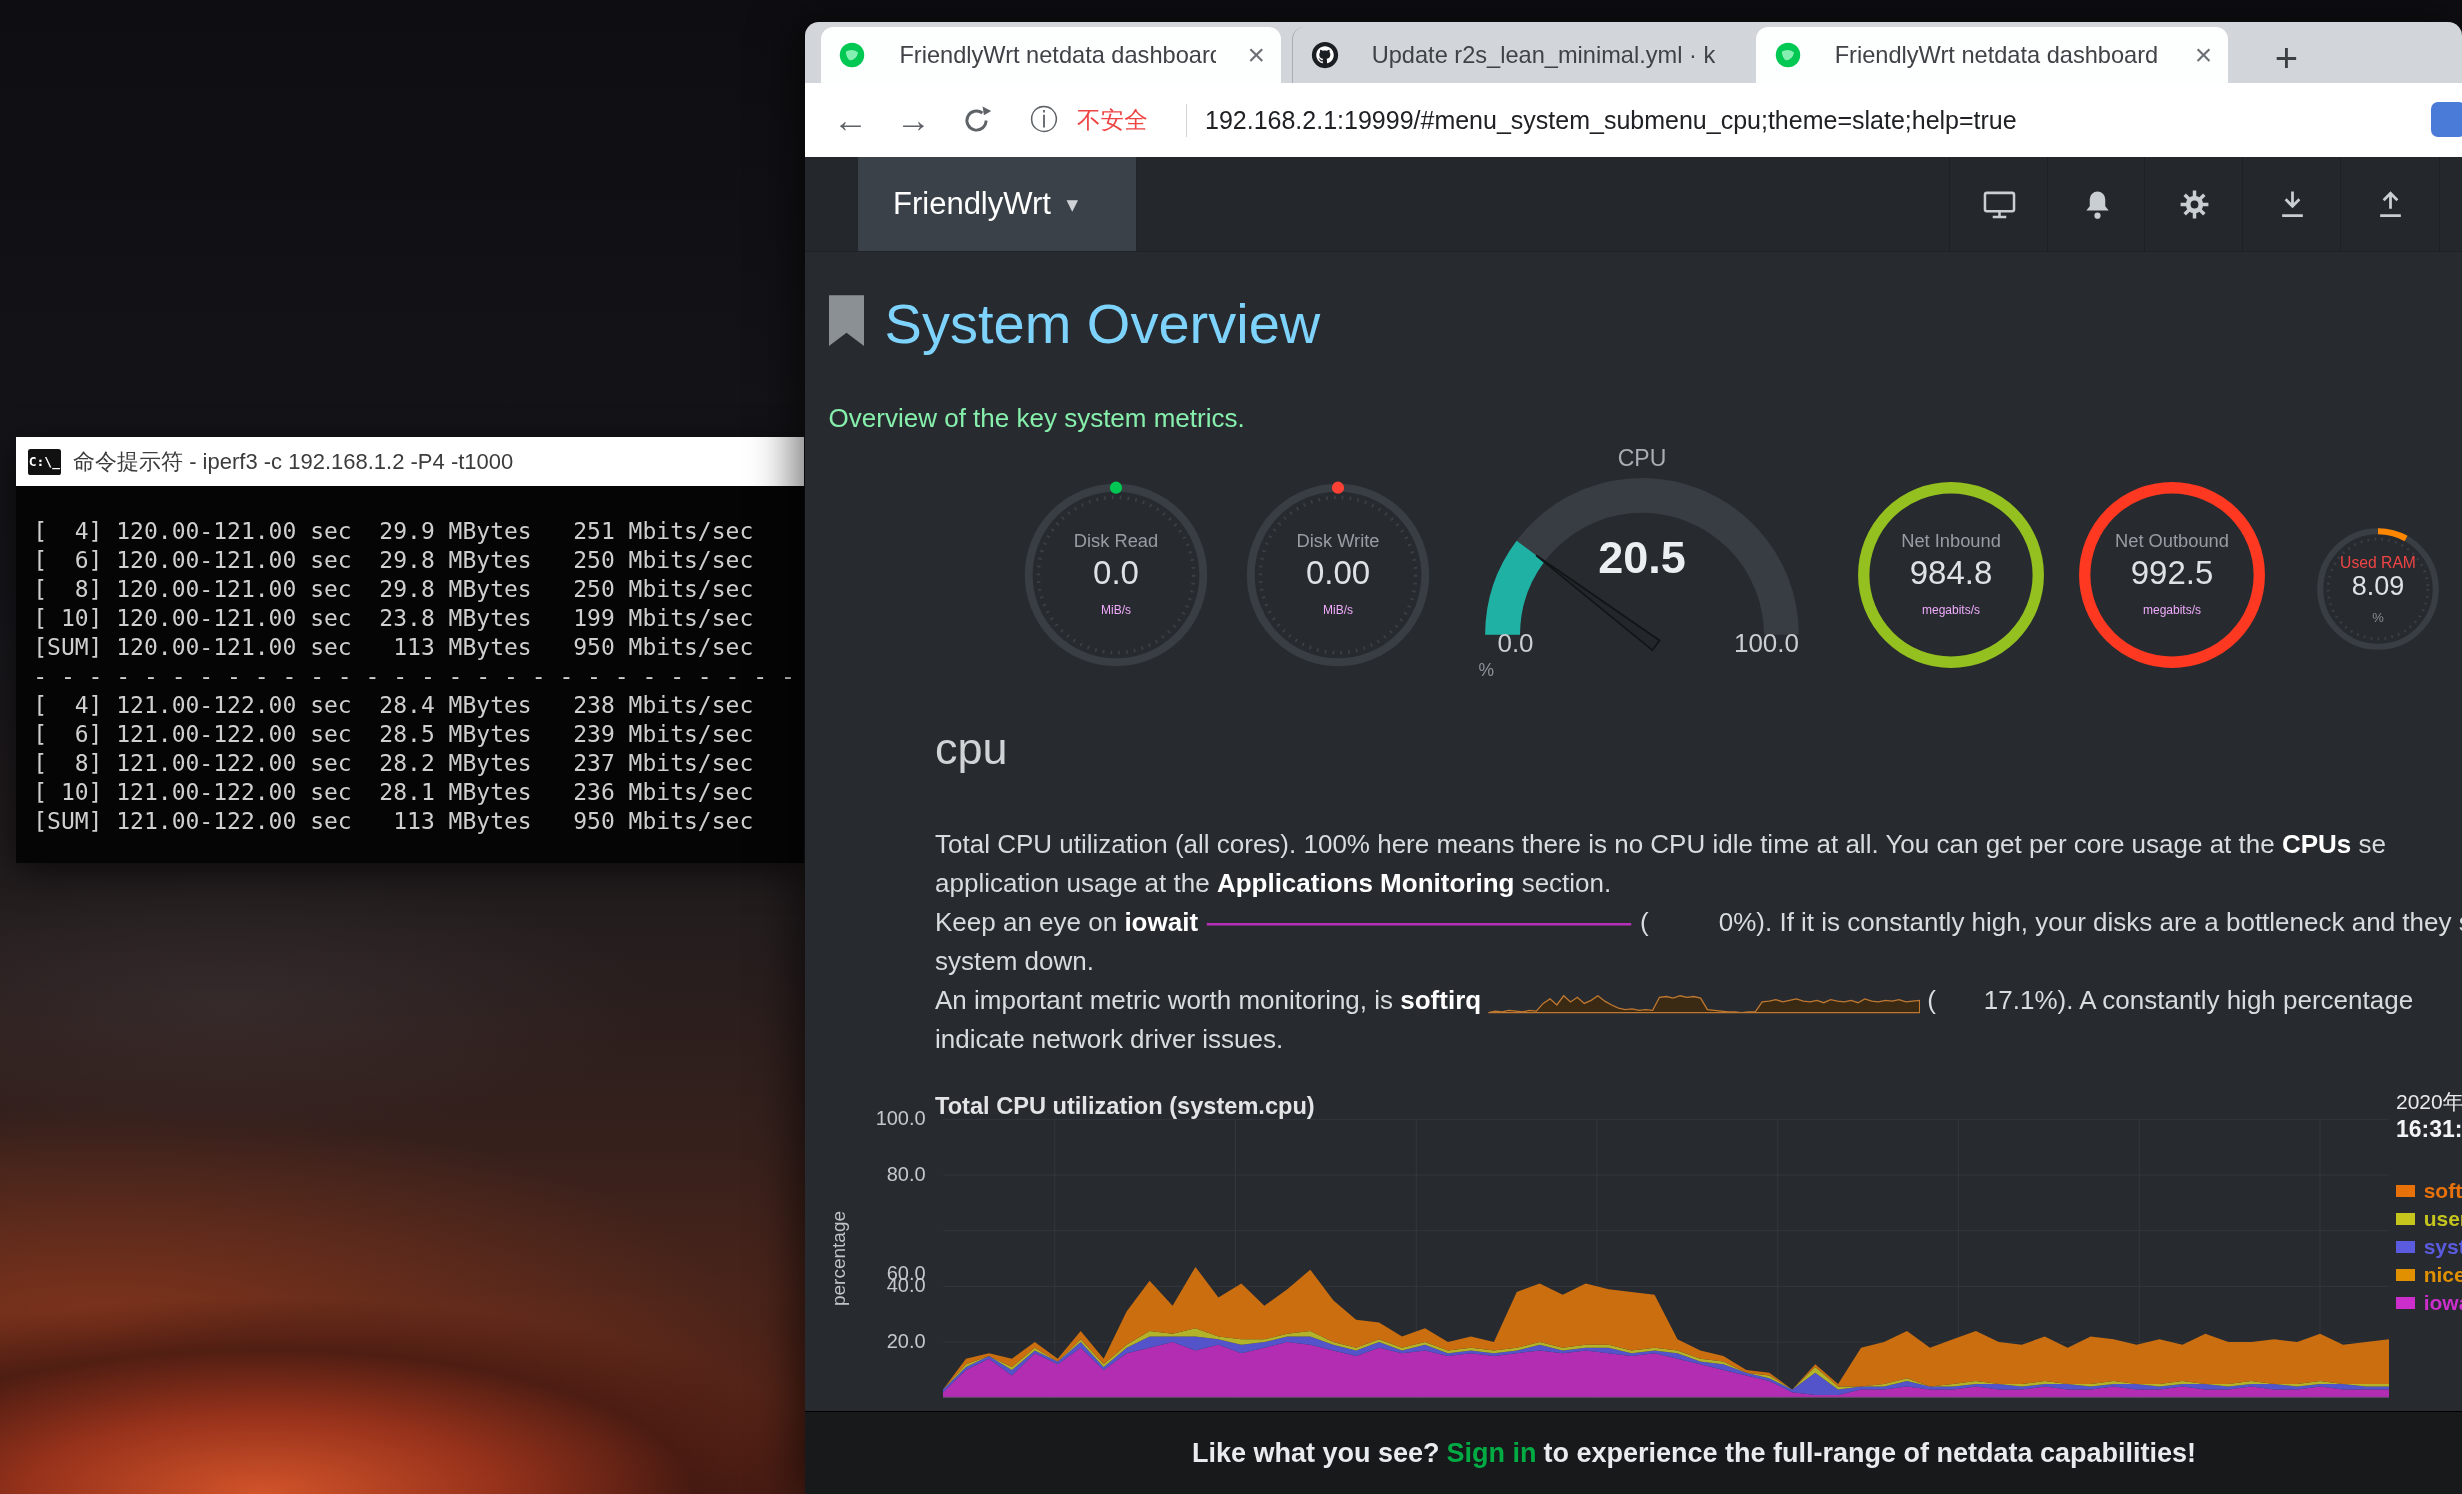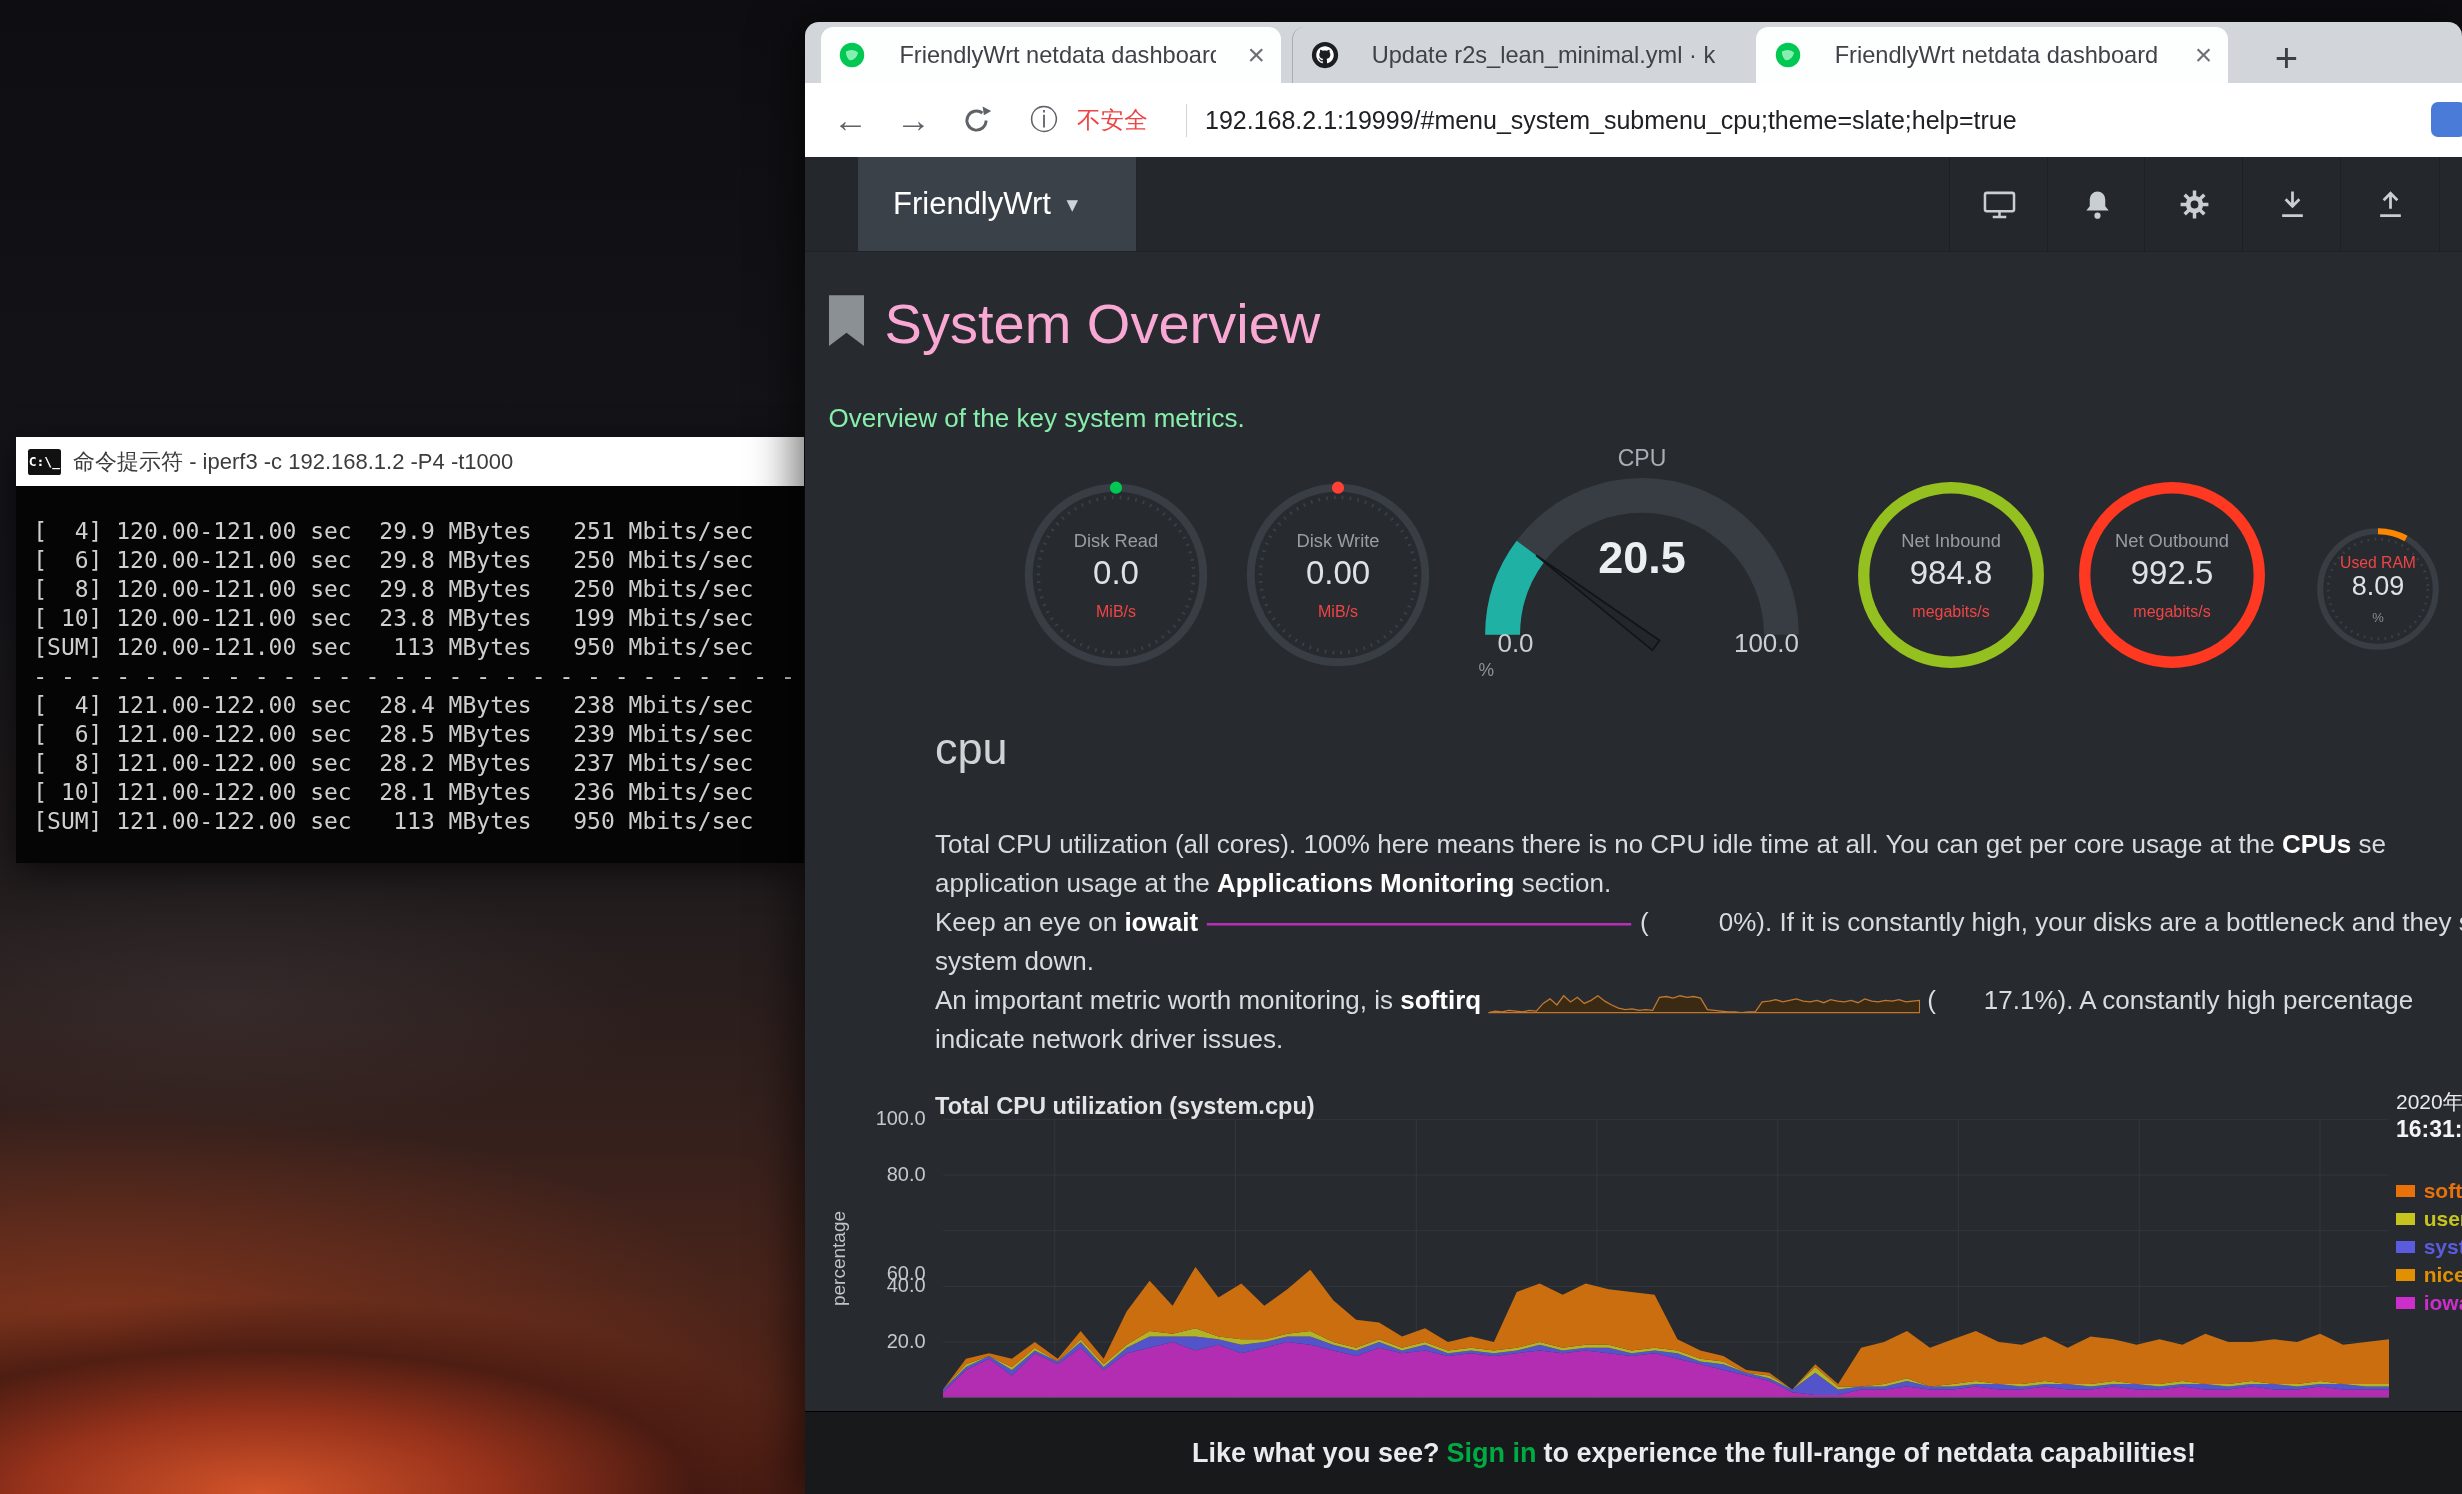"System Overview" .page-head h1 { color: #f9a8d4 -> #7dd3fc }
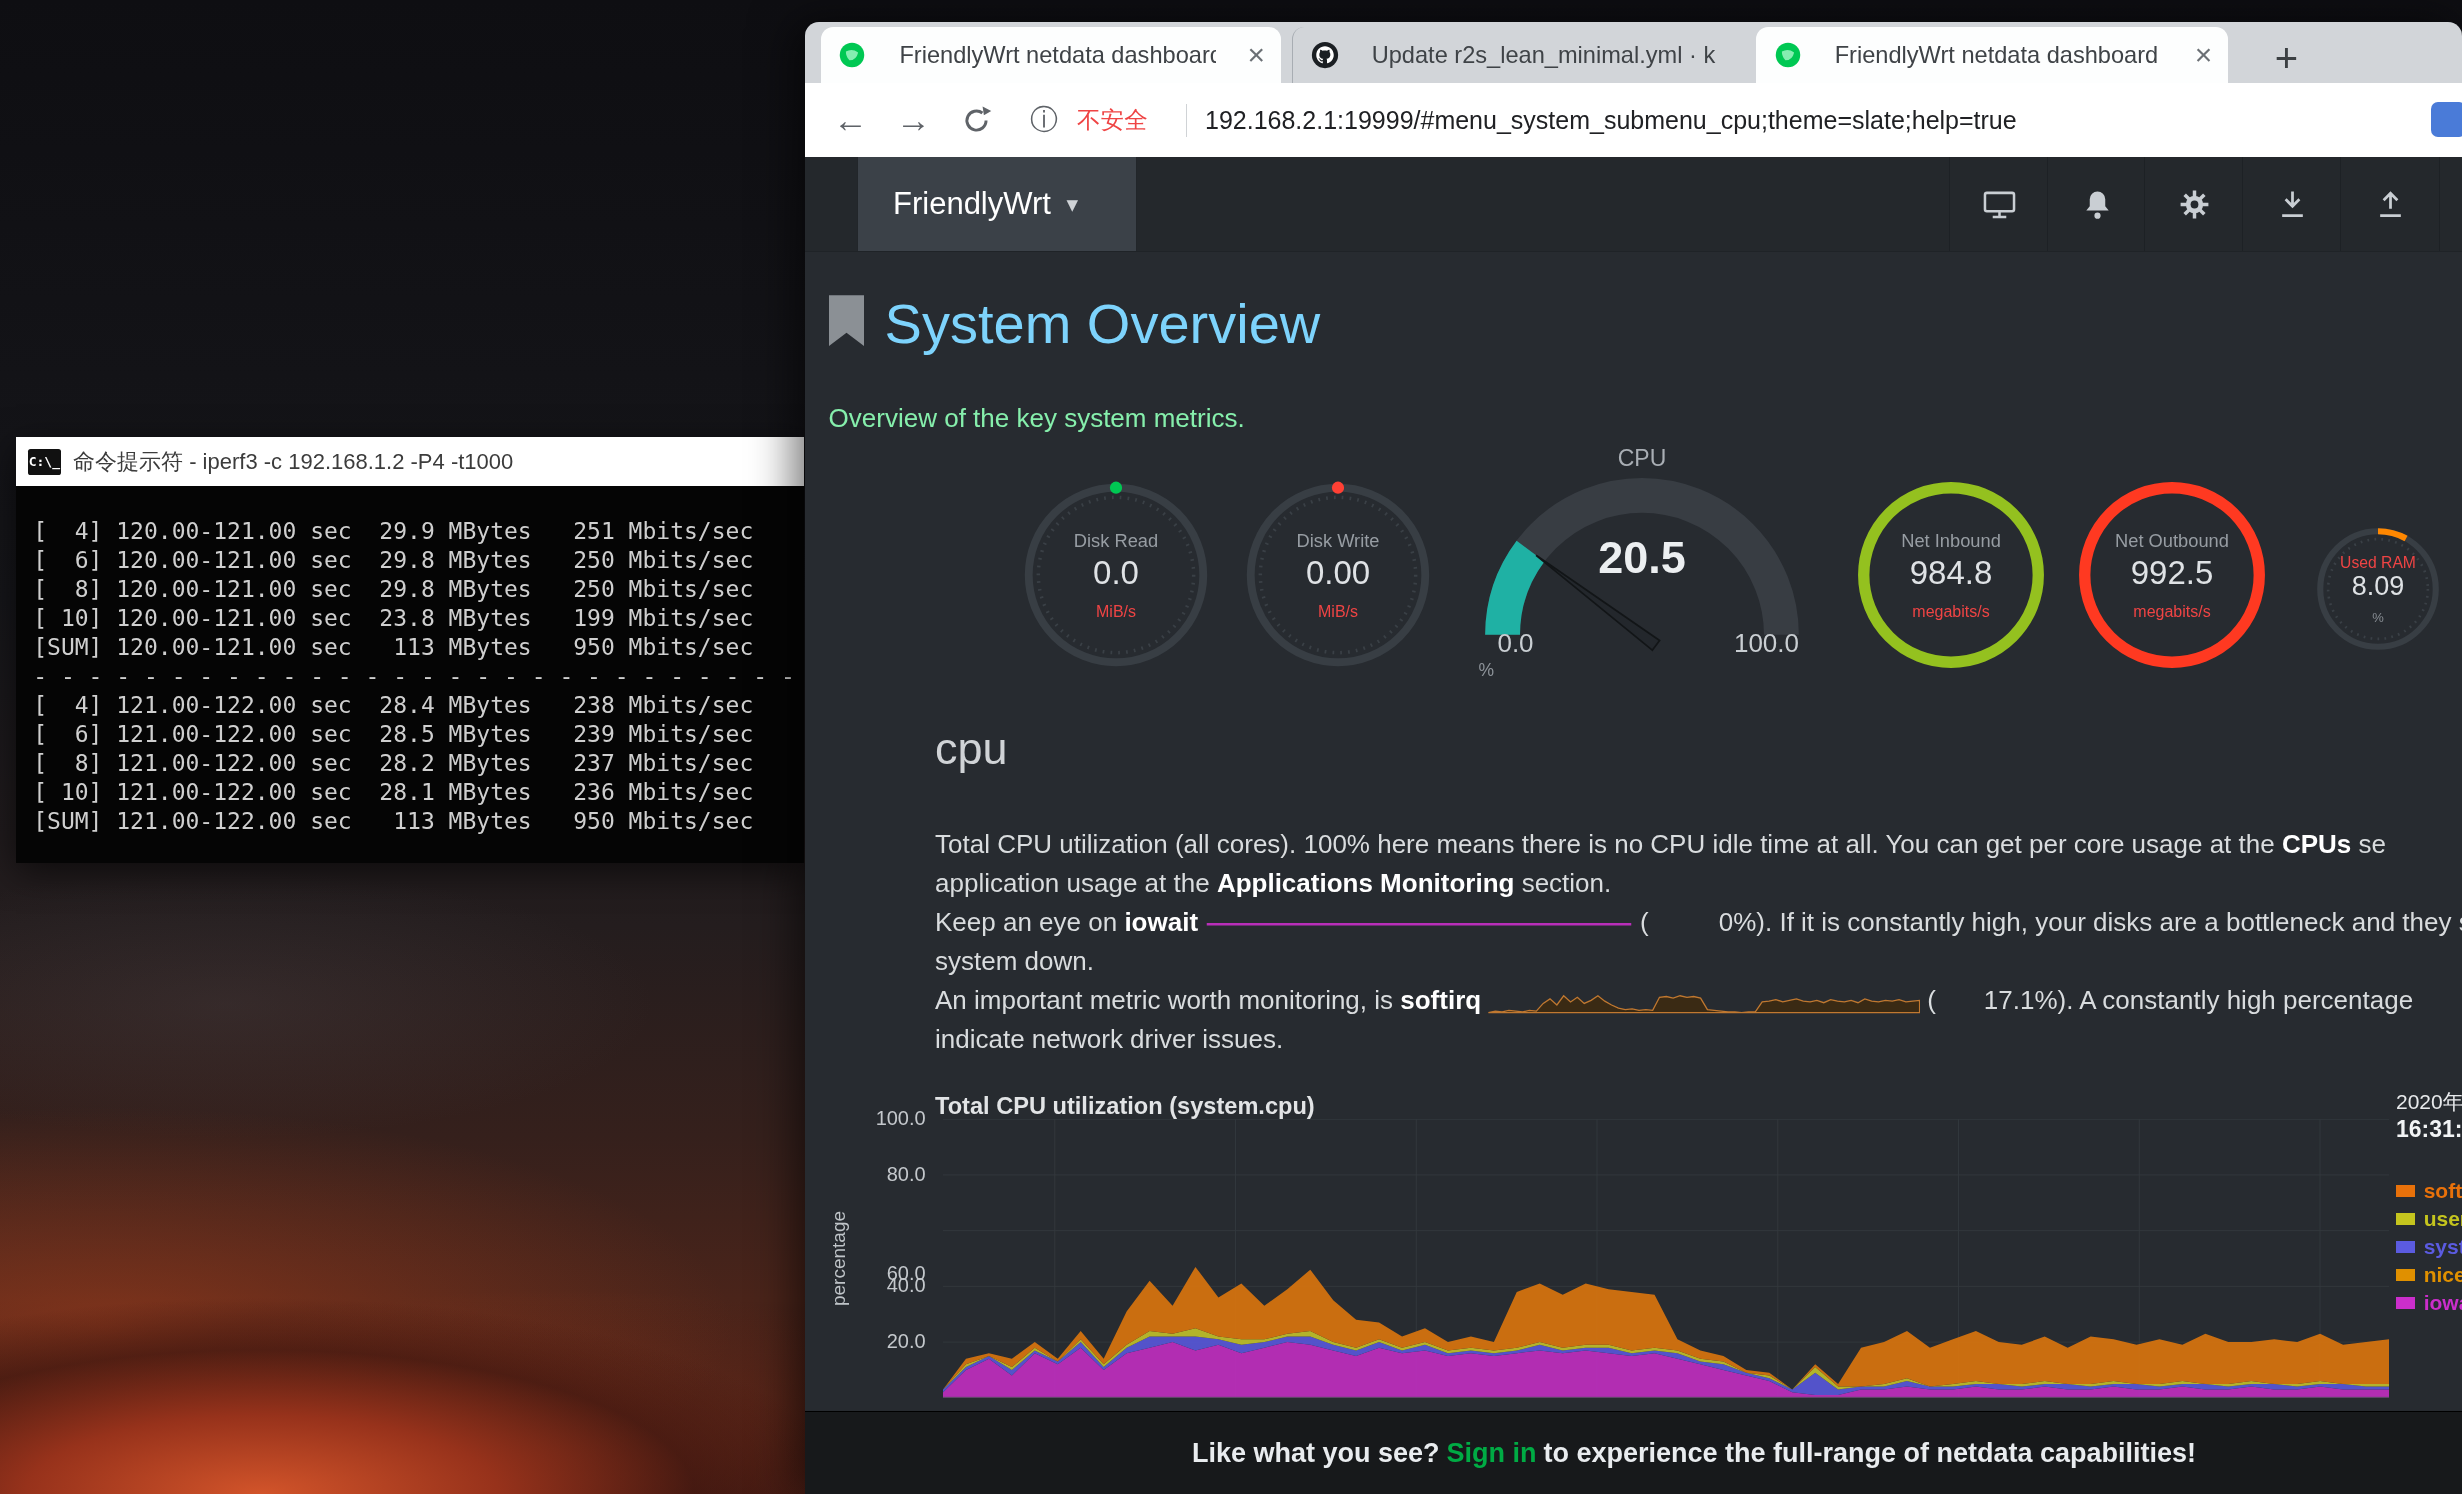"MiB/s" .epc .g-unit { color: #ef4444 -> #f0abfc; font-size: 16px -> 12px }
